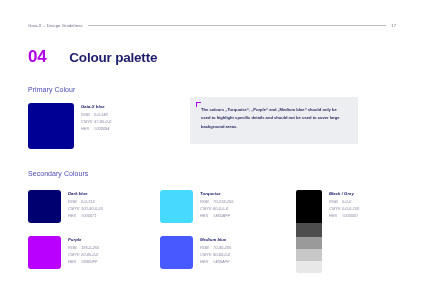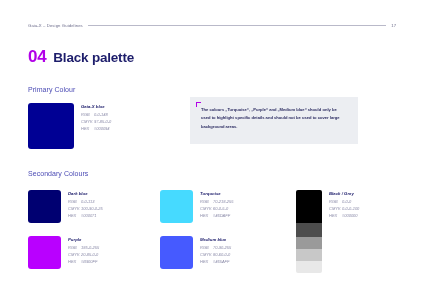"04" .chapter { gap: 7px -> 23px }
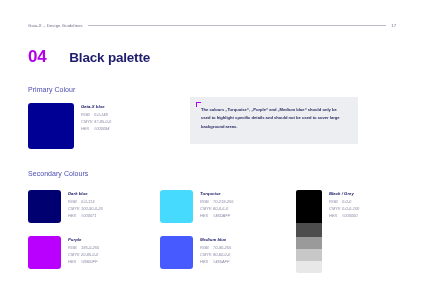"Black palette" span.chapter-title { text: Black -> Colour }
